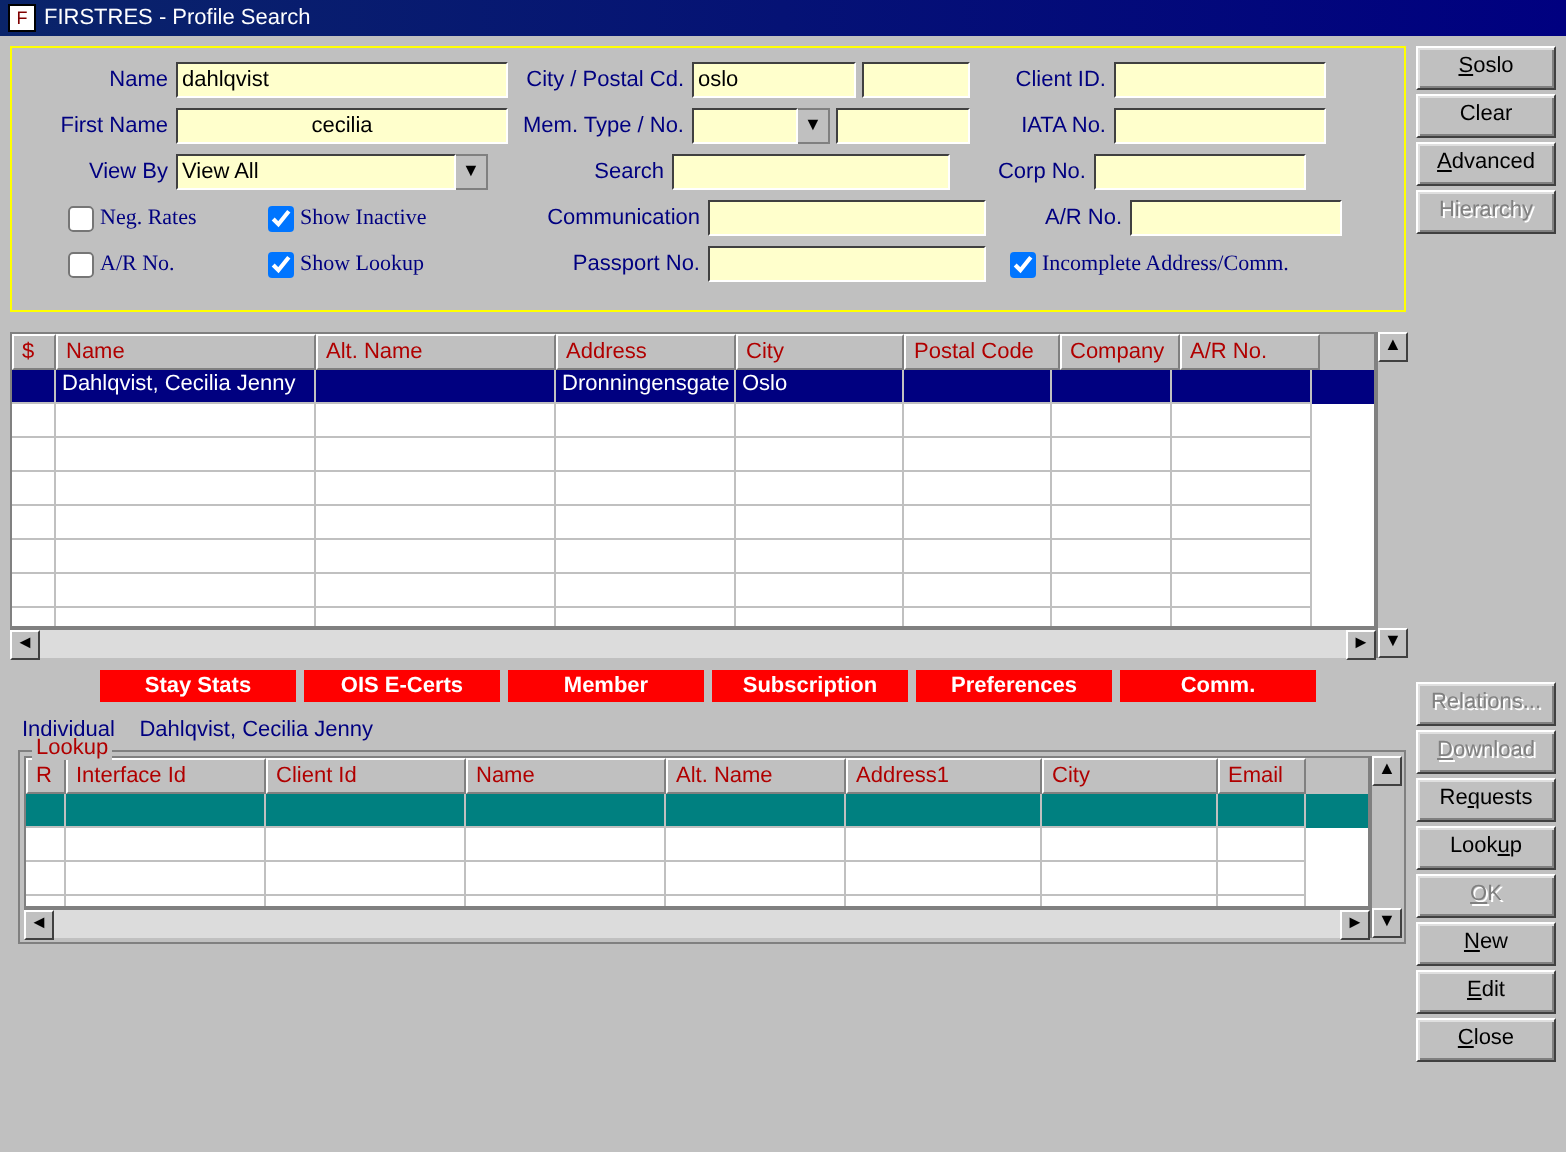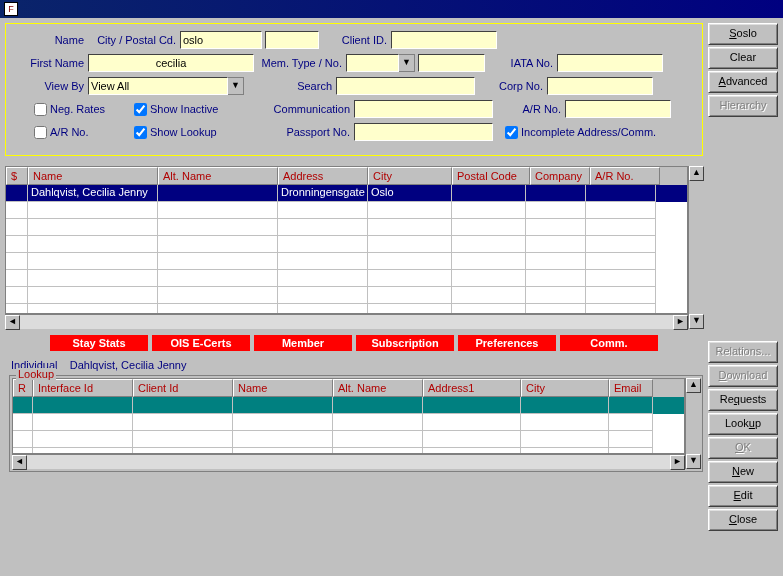"FIRSTRES - Profile Search" span { html: none -> <span>FIRSTRES - Profile Search</span> }
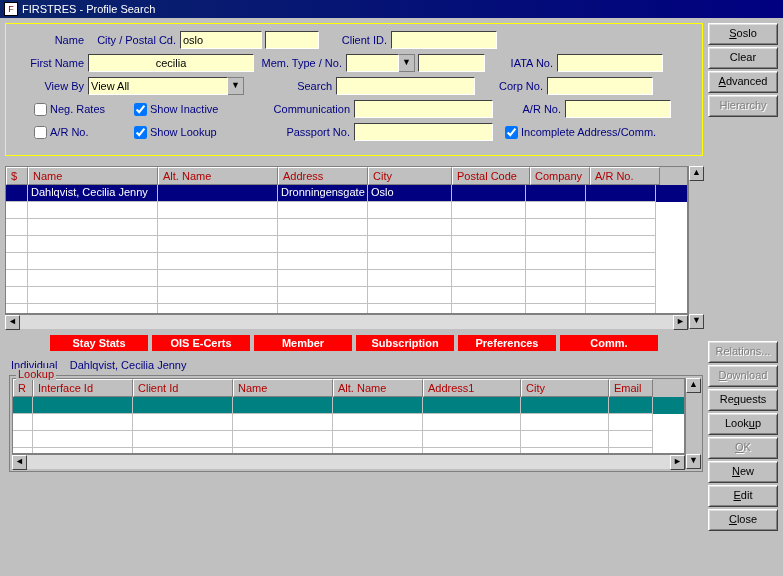"dahlqvist" input { html: none -> <input> }
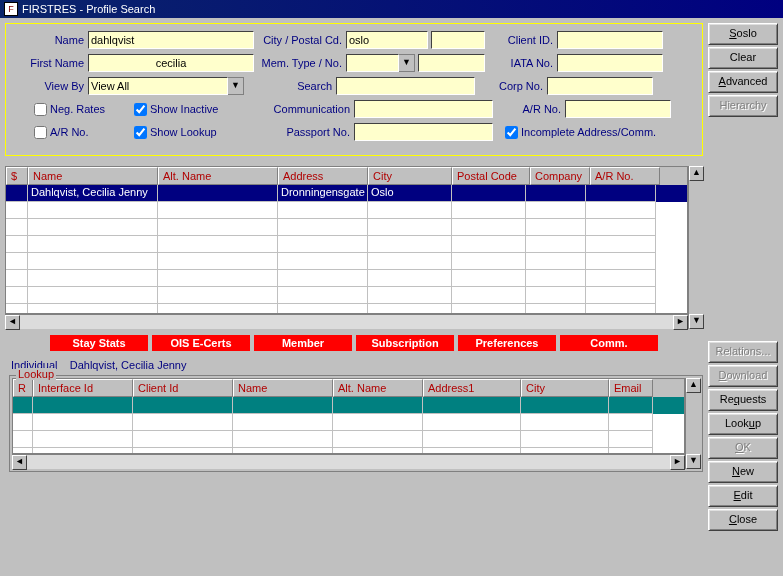"Neg. Rates" .chk span { font-family: none -> Liberation Serif, serif }
